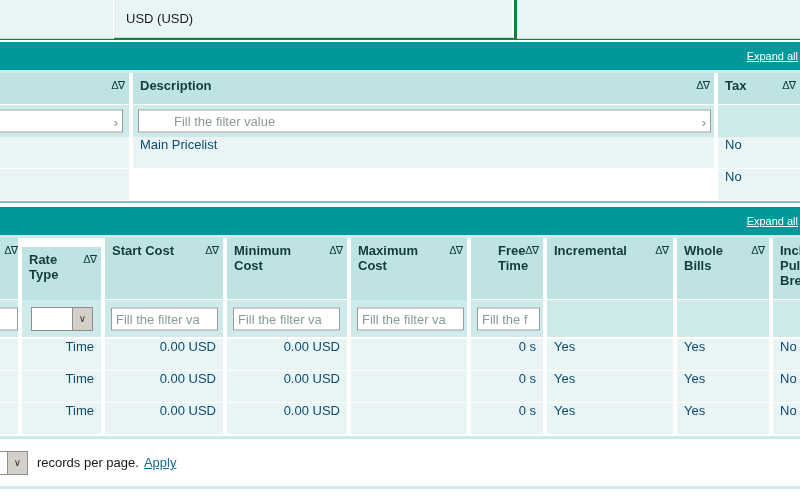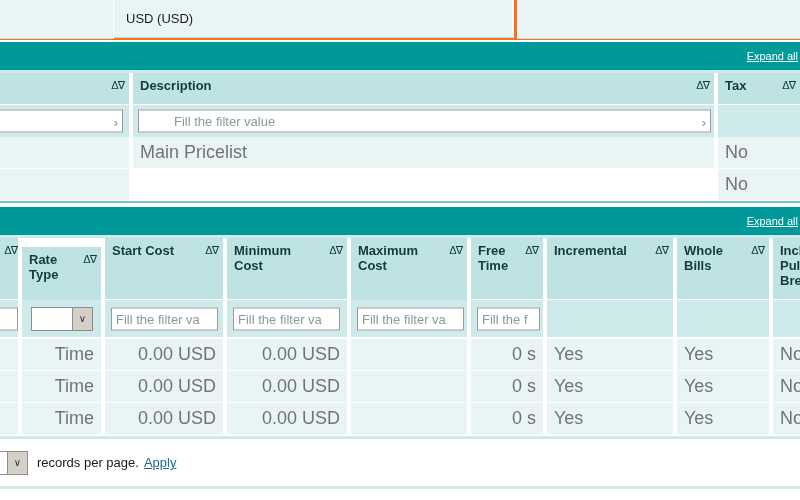"USD (USD)" .toprow { background: #f97316 -> #15803d }
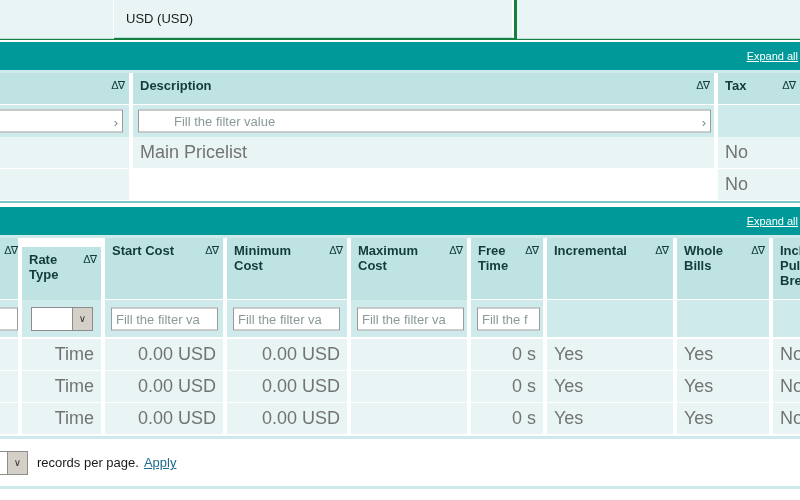"Main Pricelist" .dcell { align-items: center -> flex-start; color: #737373 -> #0c4a6e; font-size: 18px -> 13px }
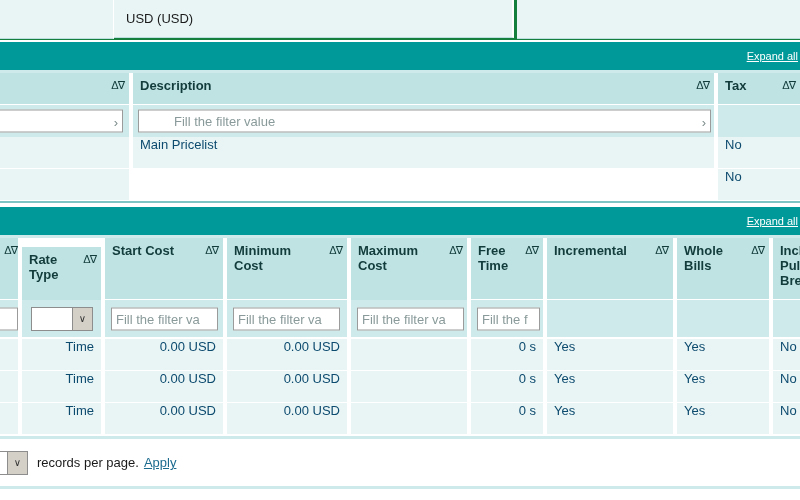"Free Time" span.lbl { margin-left: none -> 20px }
